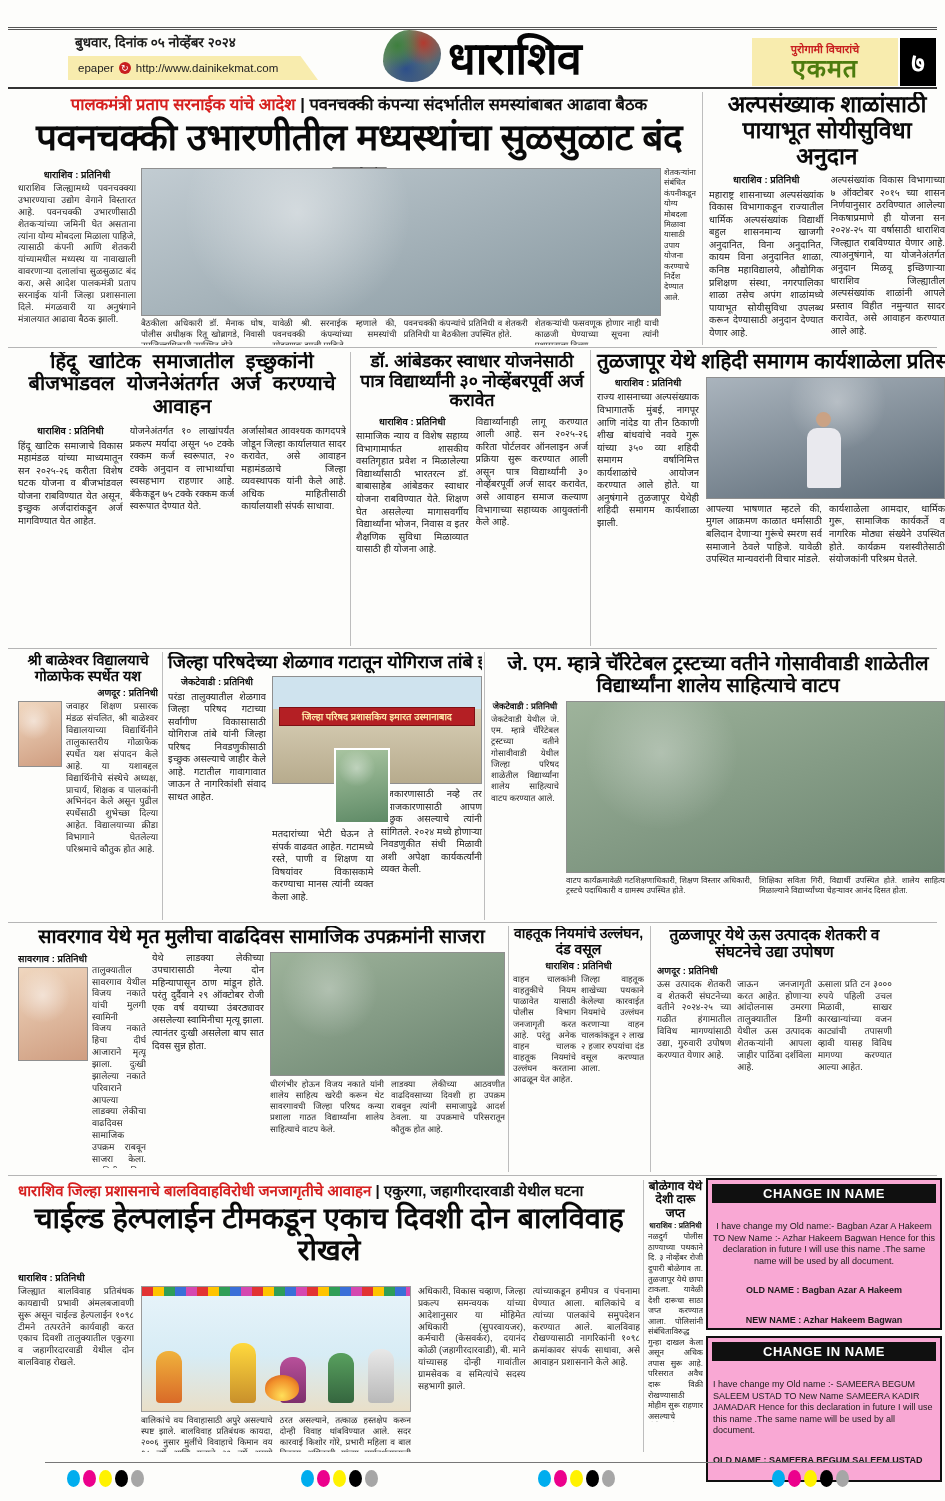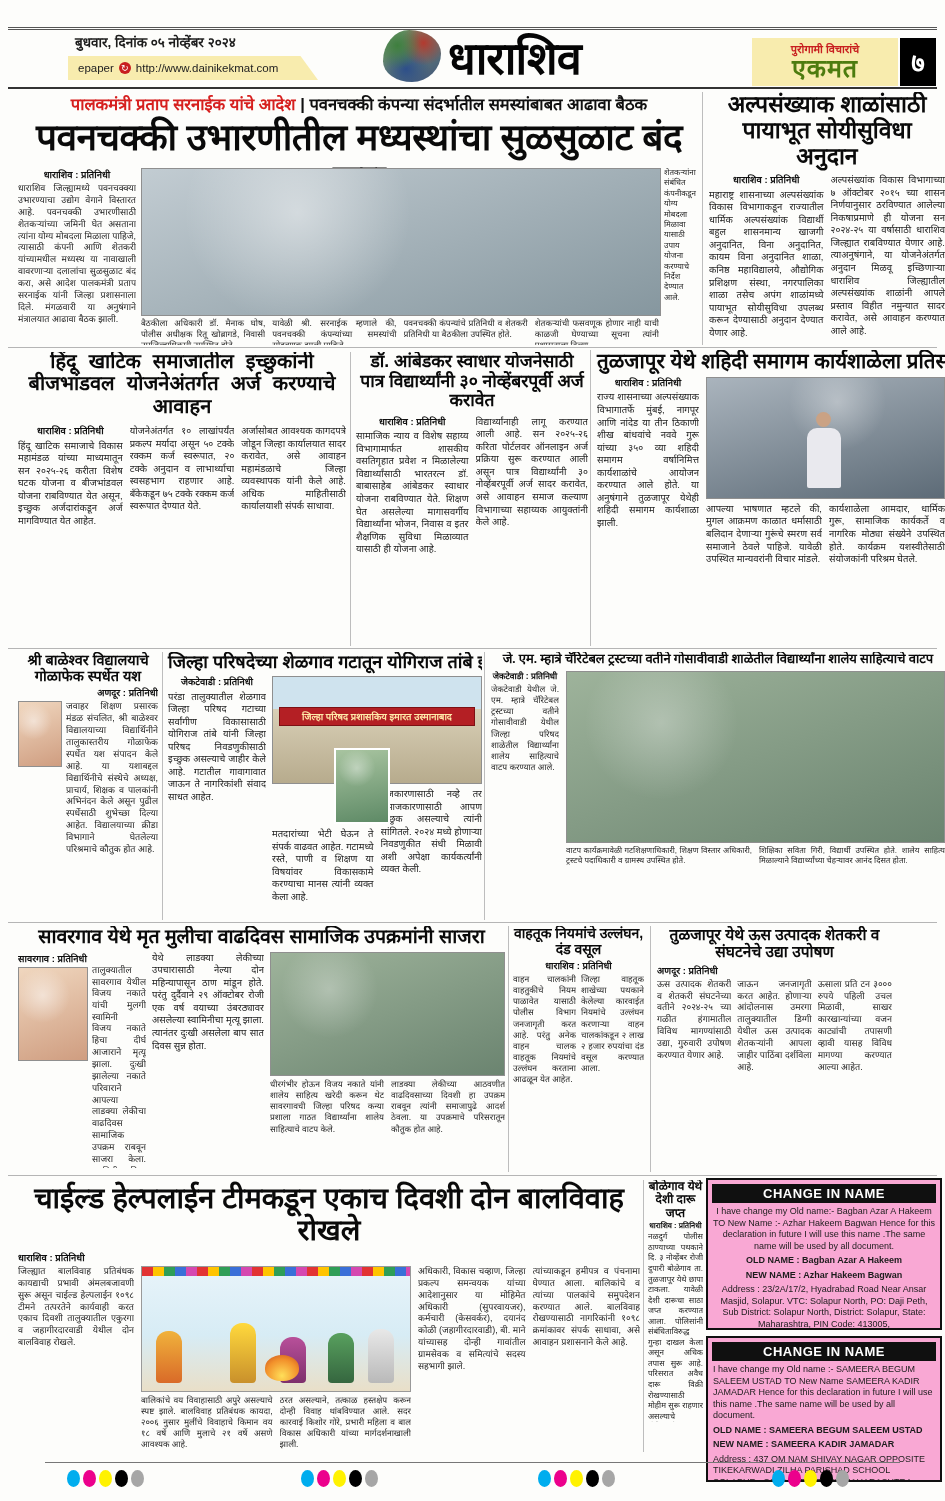"जे. एम. म्हात्रे चॅरिटेबल ट्रस्टच्या" div.hl { font-family: Liberation Serif, serif -> none; font-size: 13px -> 20px }
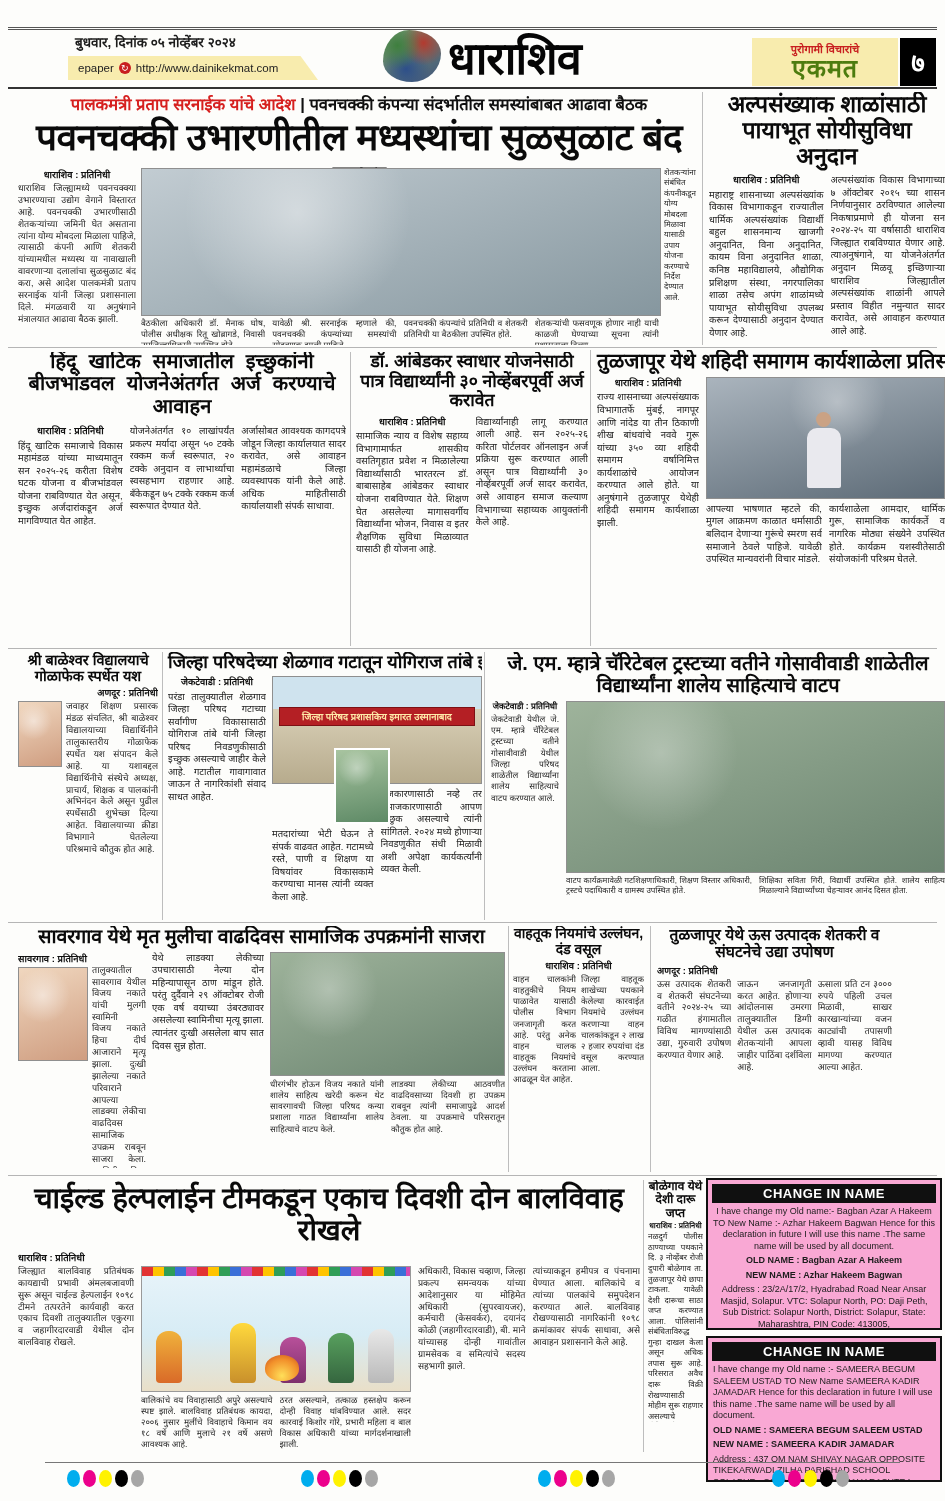"धाराशिव जिल्हा प्रशासनाचे बालविवाहविरोधी" div.kicker { html: none -> <div> <span>धाराशिव जिल्हा प्रशासनाचे बालविवाहविरोधी जनजागृतीचे आवाहन</span> <span>| एकुरगा, जहागीरदारवाडी येथील घटना</span> </div> }
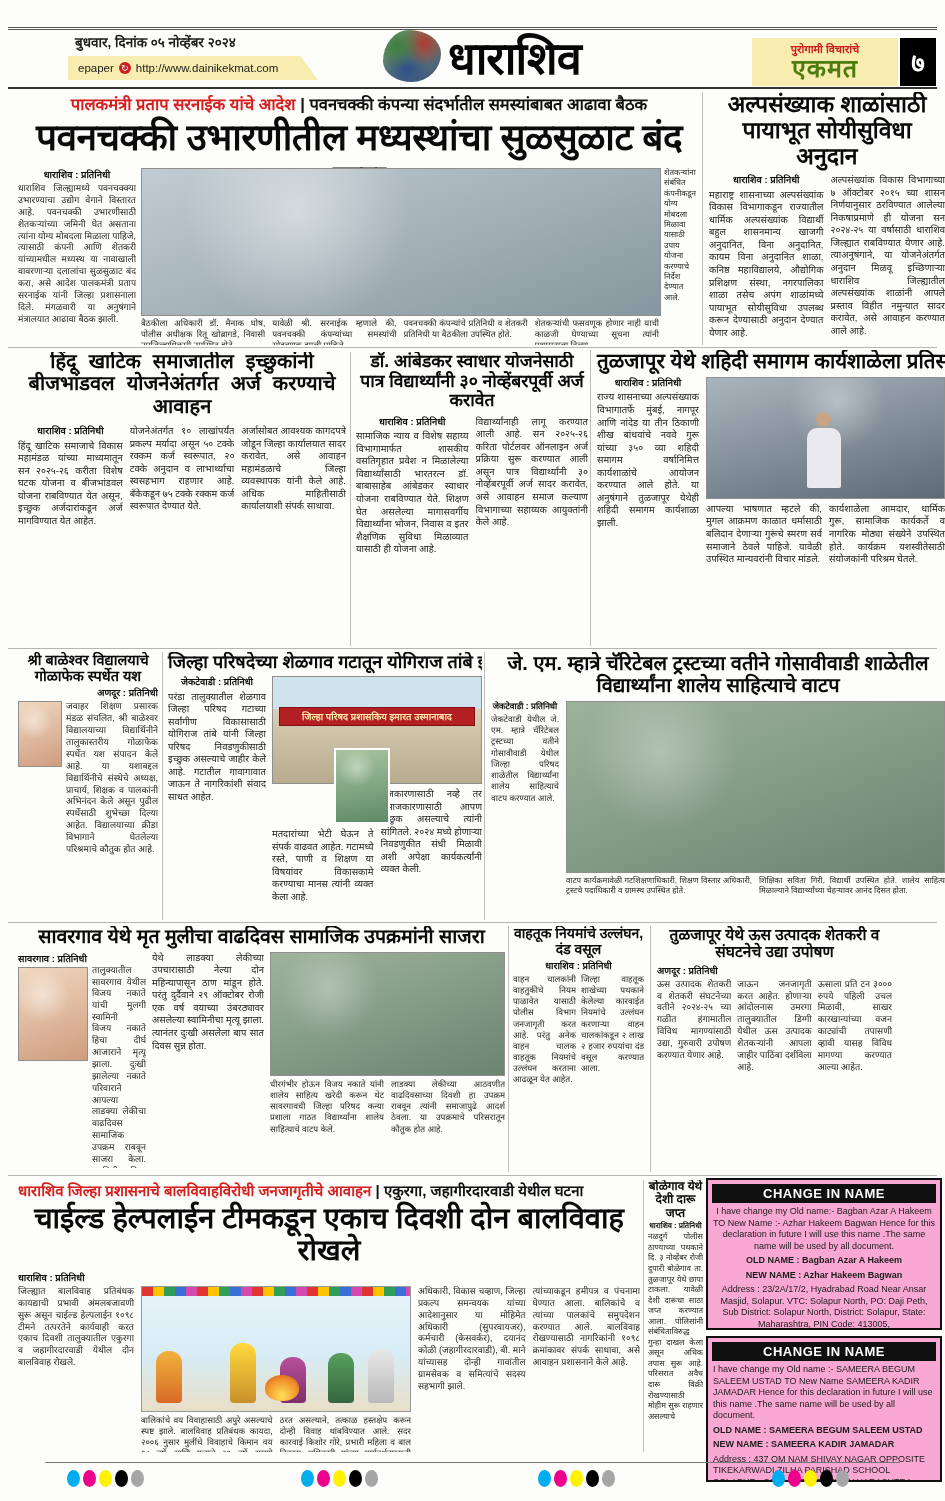"I have change my Old" .notice p { margin: 3px 1px -> 18px 1px }
